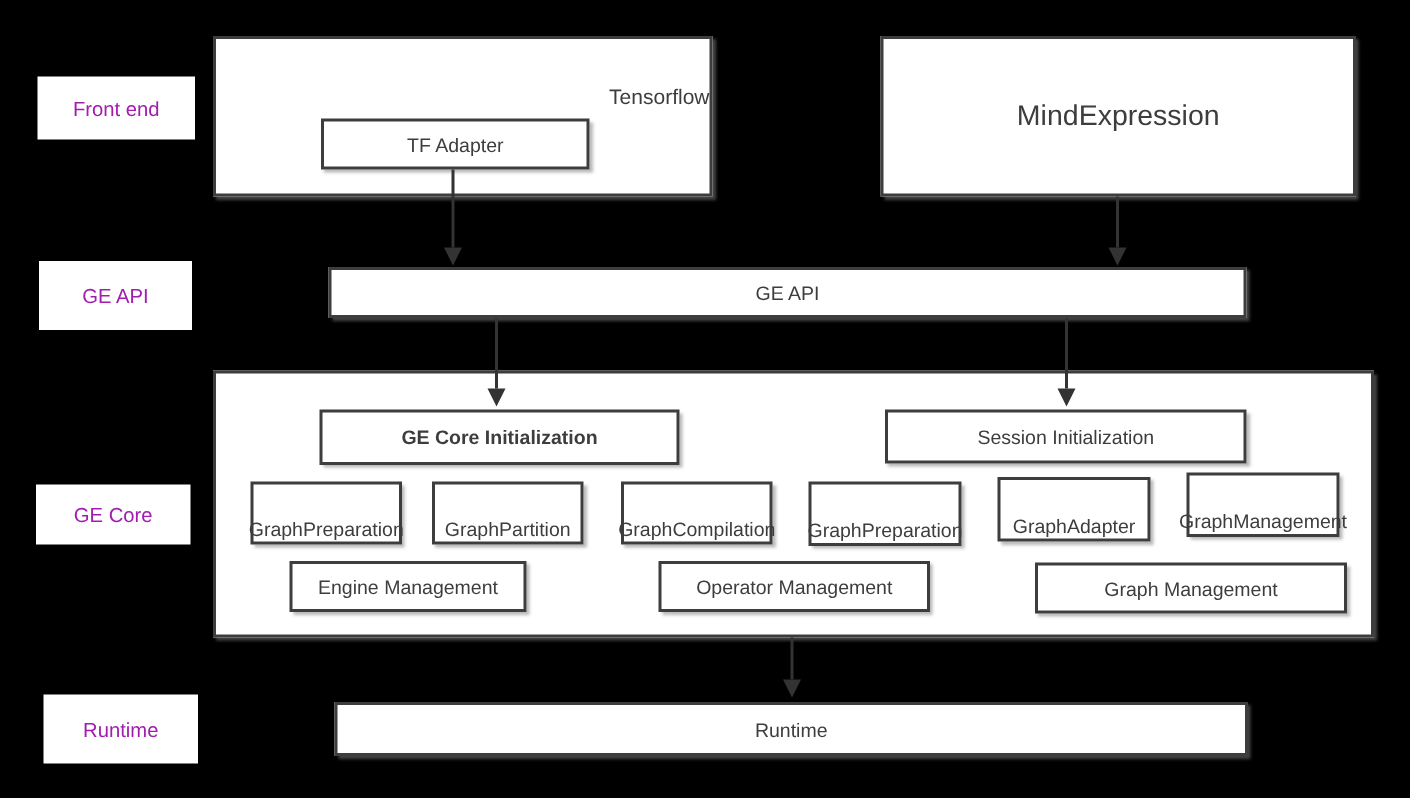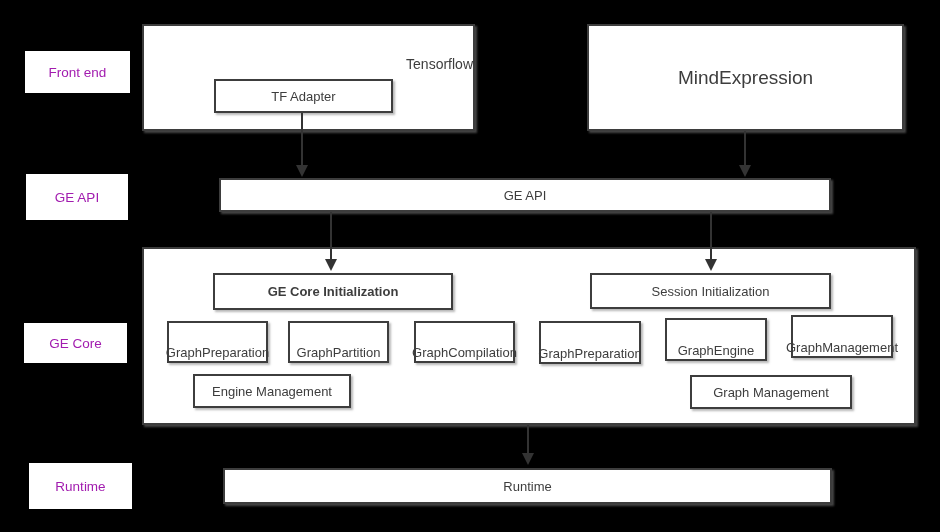"Engine" span { text: Engine -> Adapter }
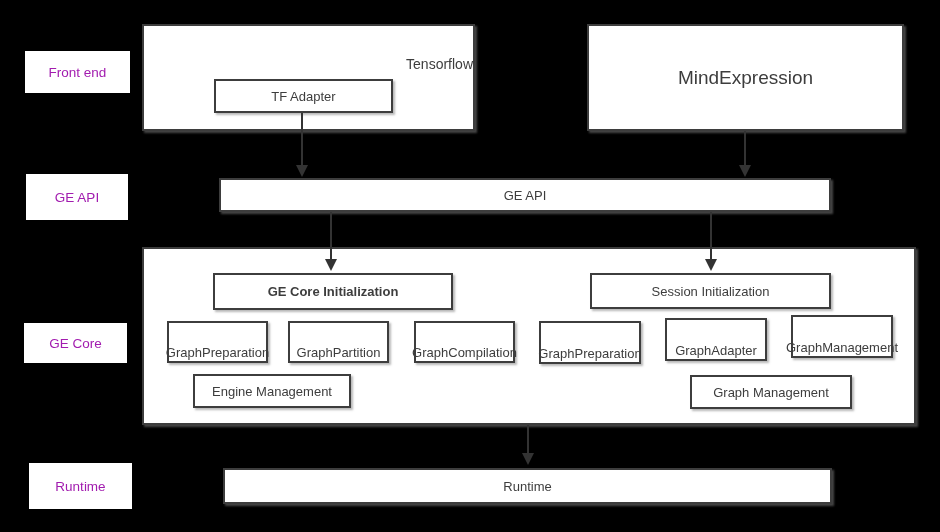"Operator Management" div.box { html: none -> <div>Operator Management</div> }
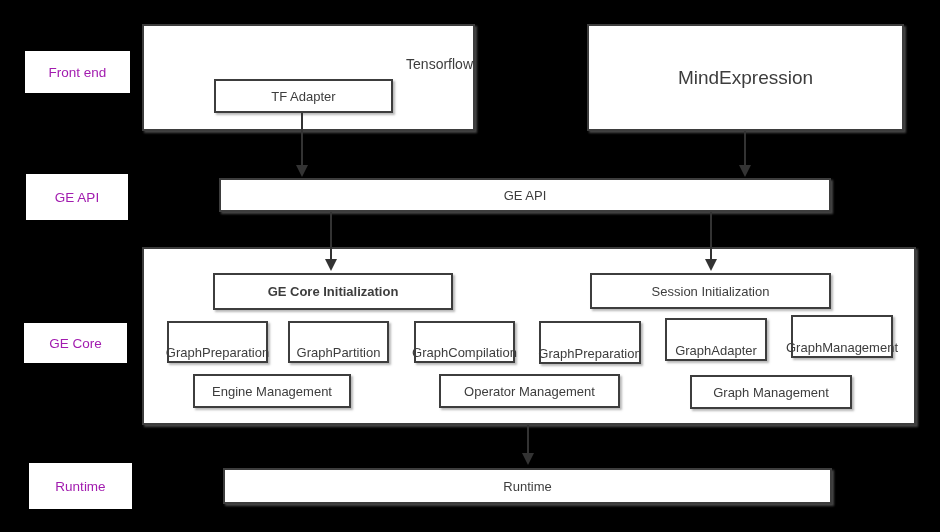"Graph Management" div.box { width: 162px -> 208px }
